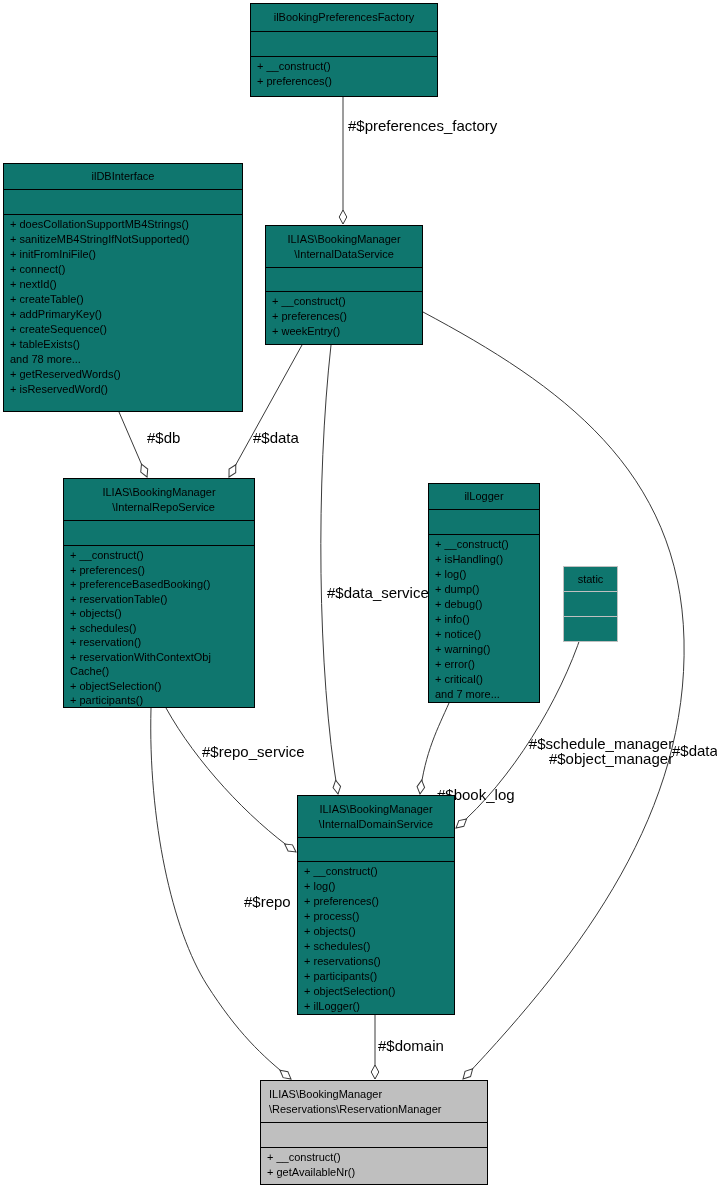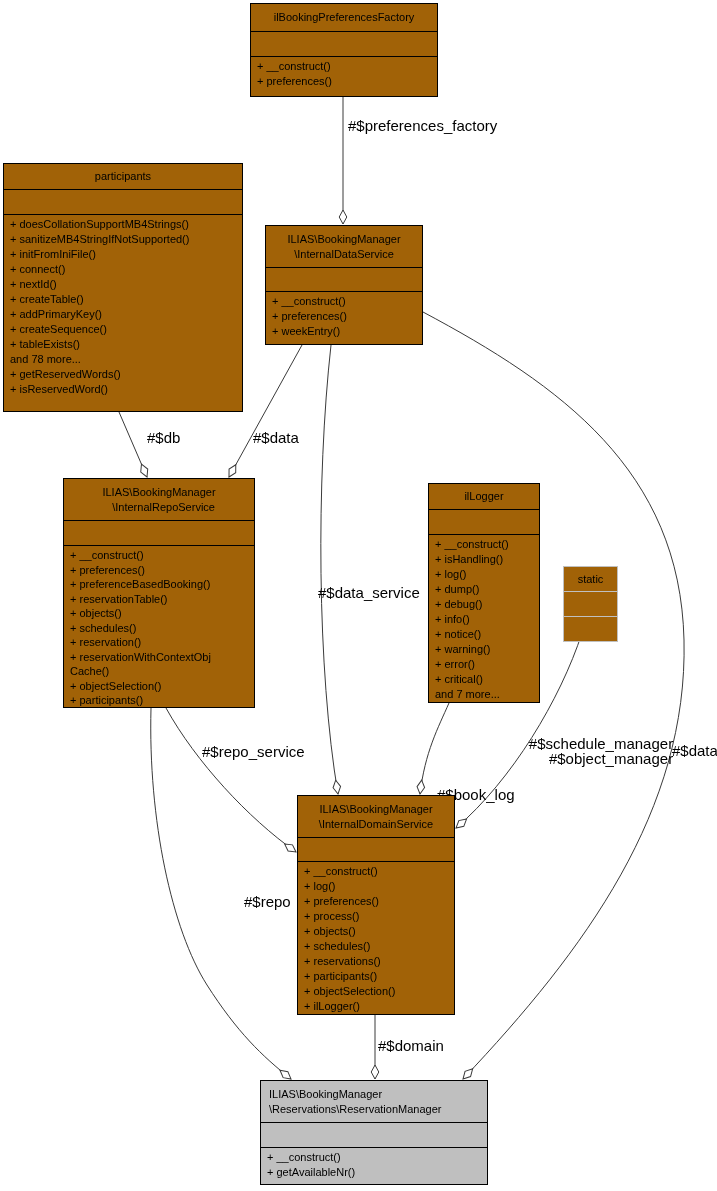"ilBookingPreferencesFactory" .node { background: #a16207 -> #0f766e }
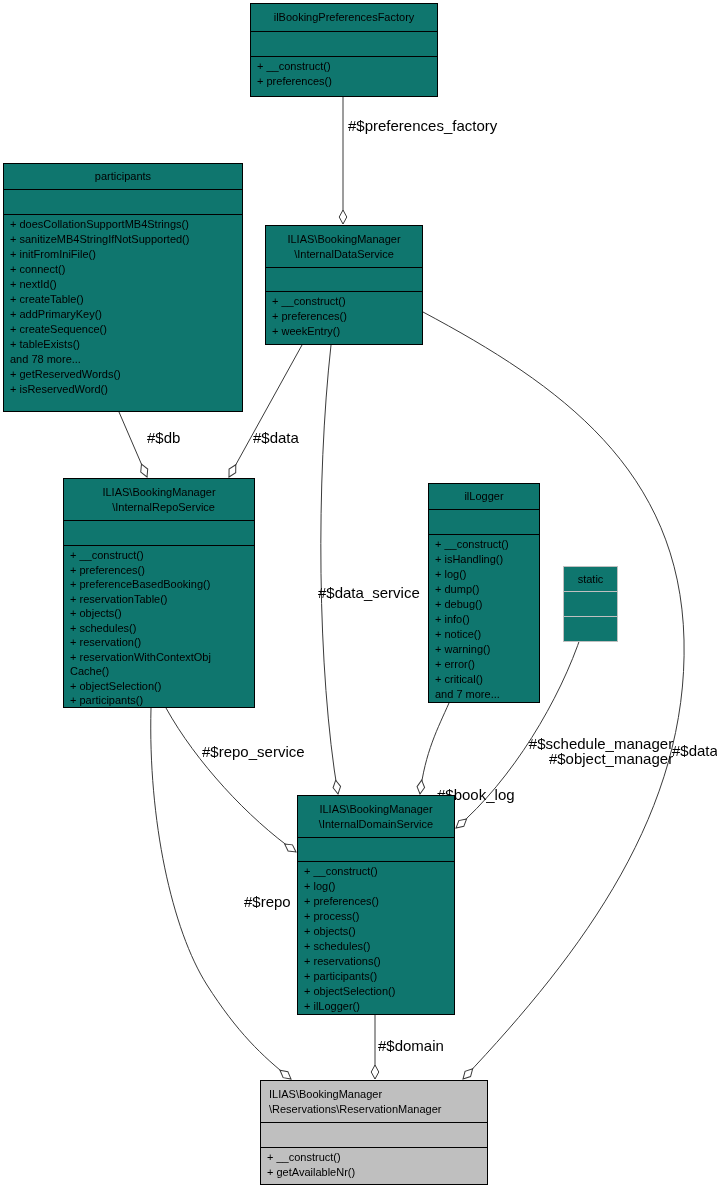"participants" div.title-line { text: participants -> ilDBInterface }
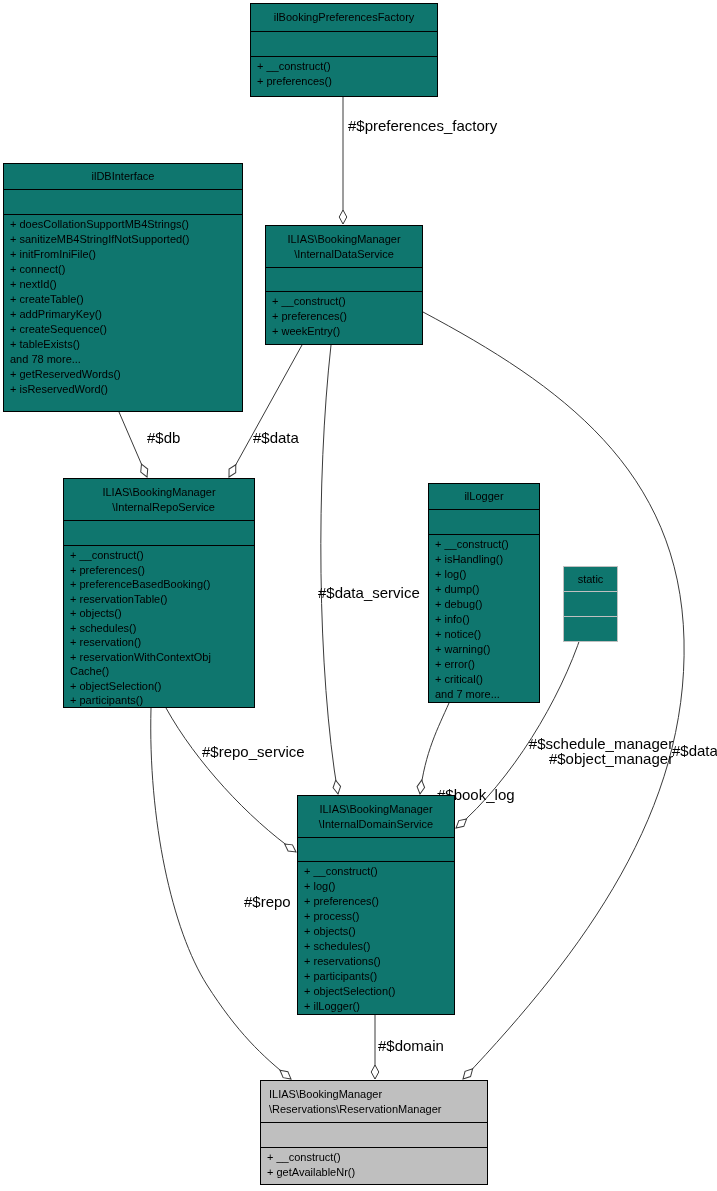"#$data_service" div.edge-label { left: 318px -> 327px }
